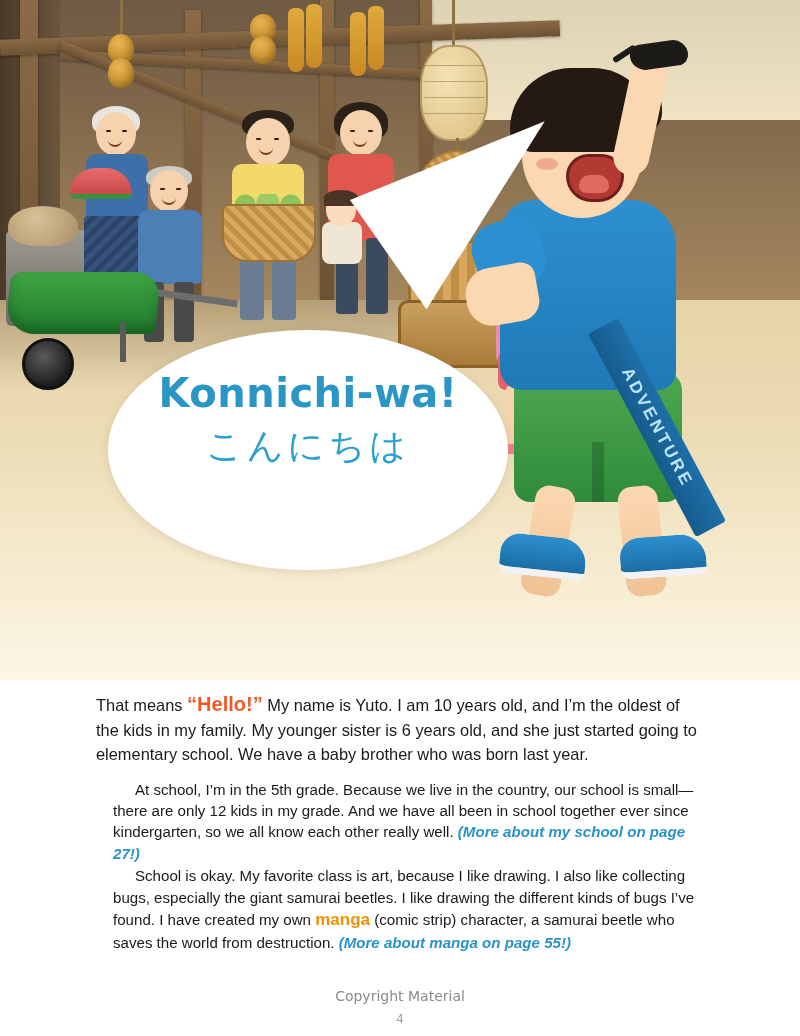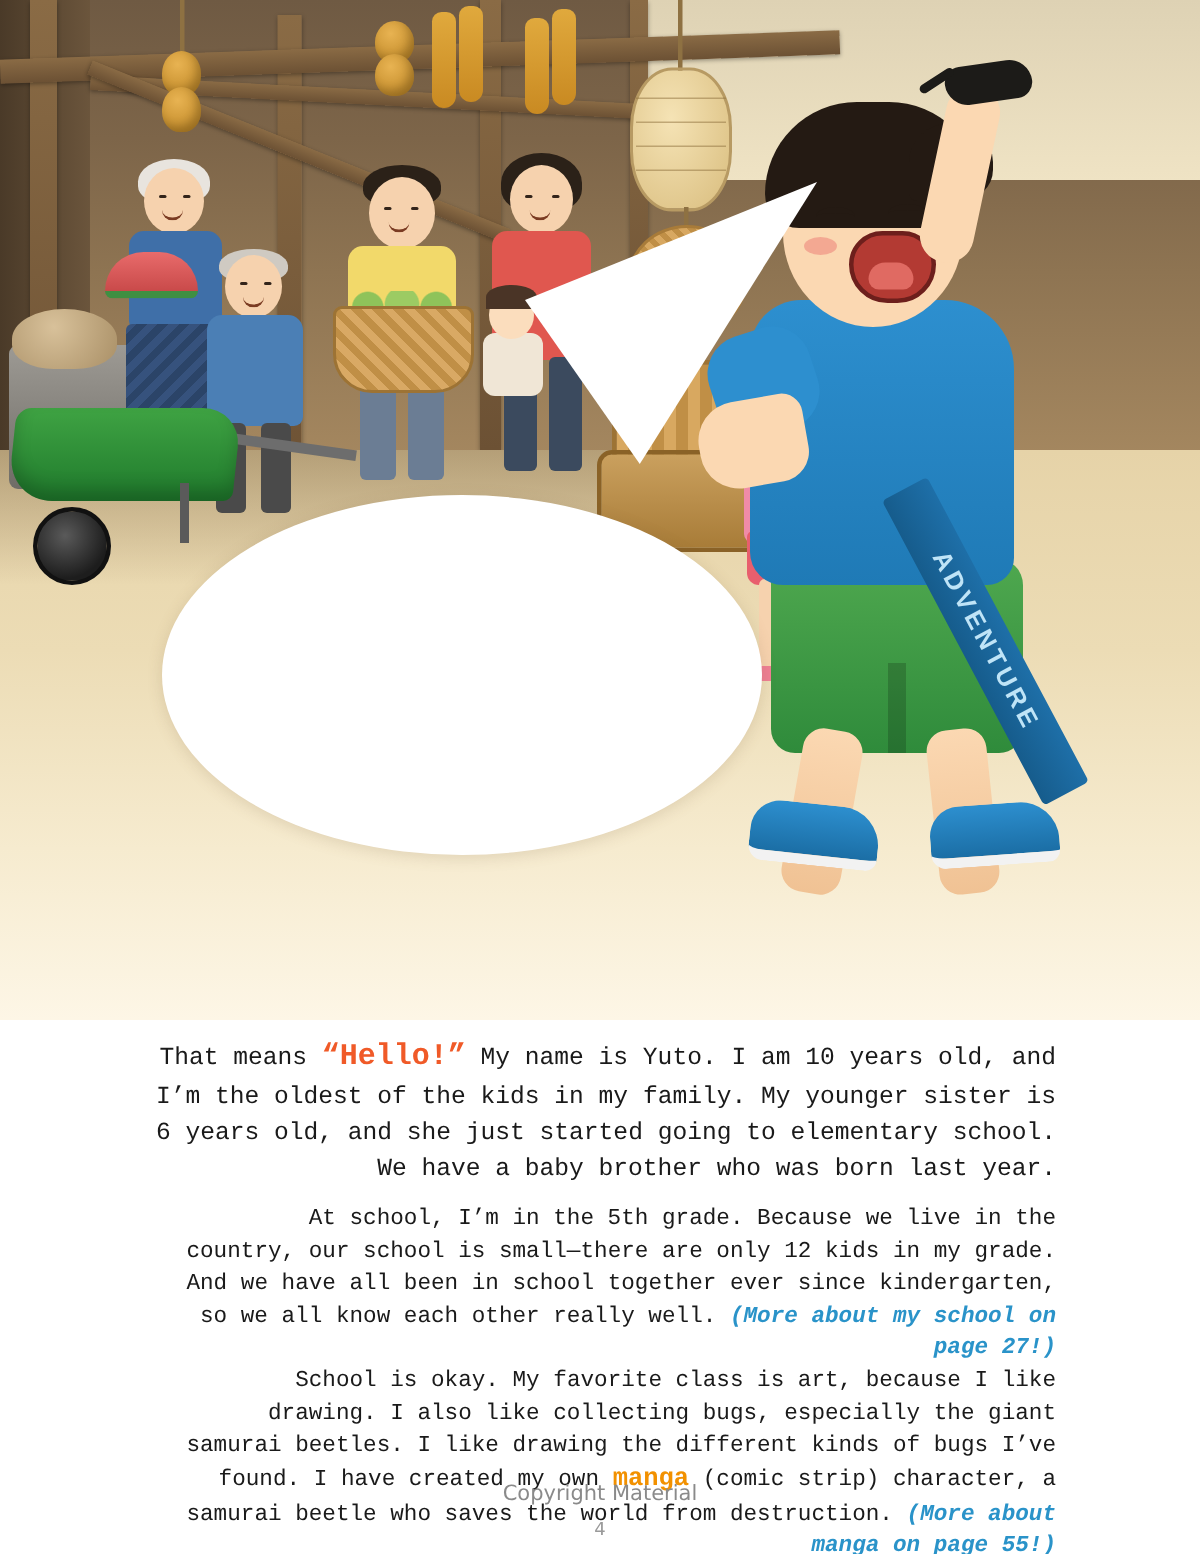"Konnichi-wa!" div.bubble-text { html: none -> <div> <div>Konnichi-wa!</div> <div>こんにちは</div> </div> }
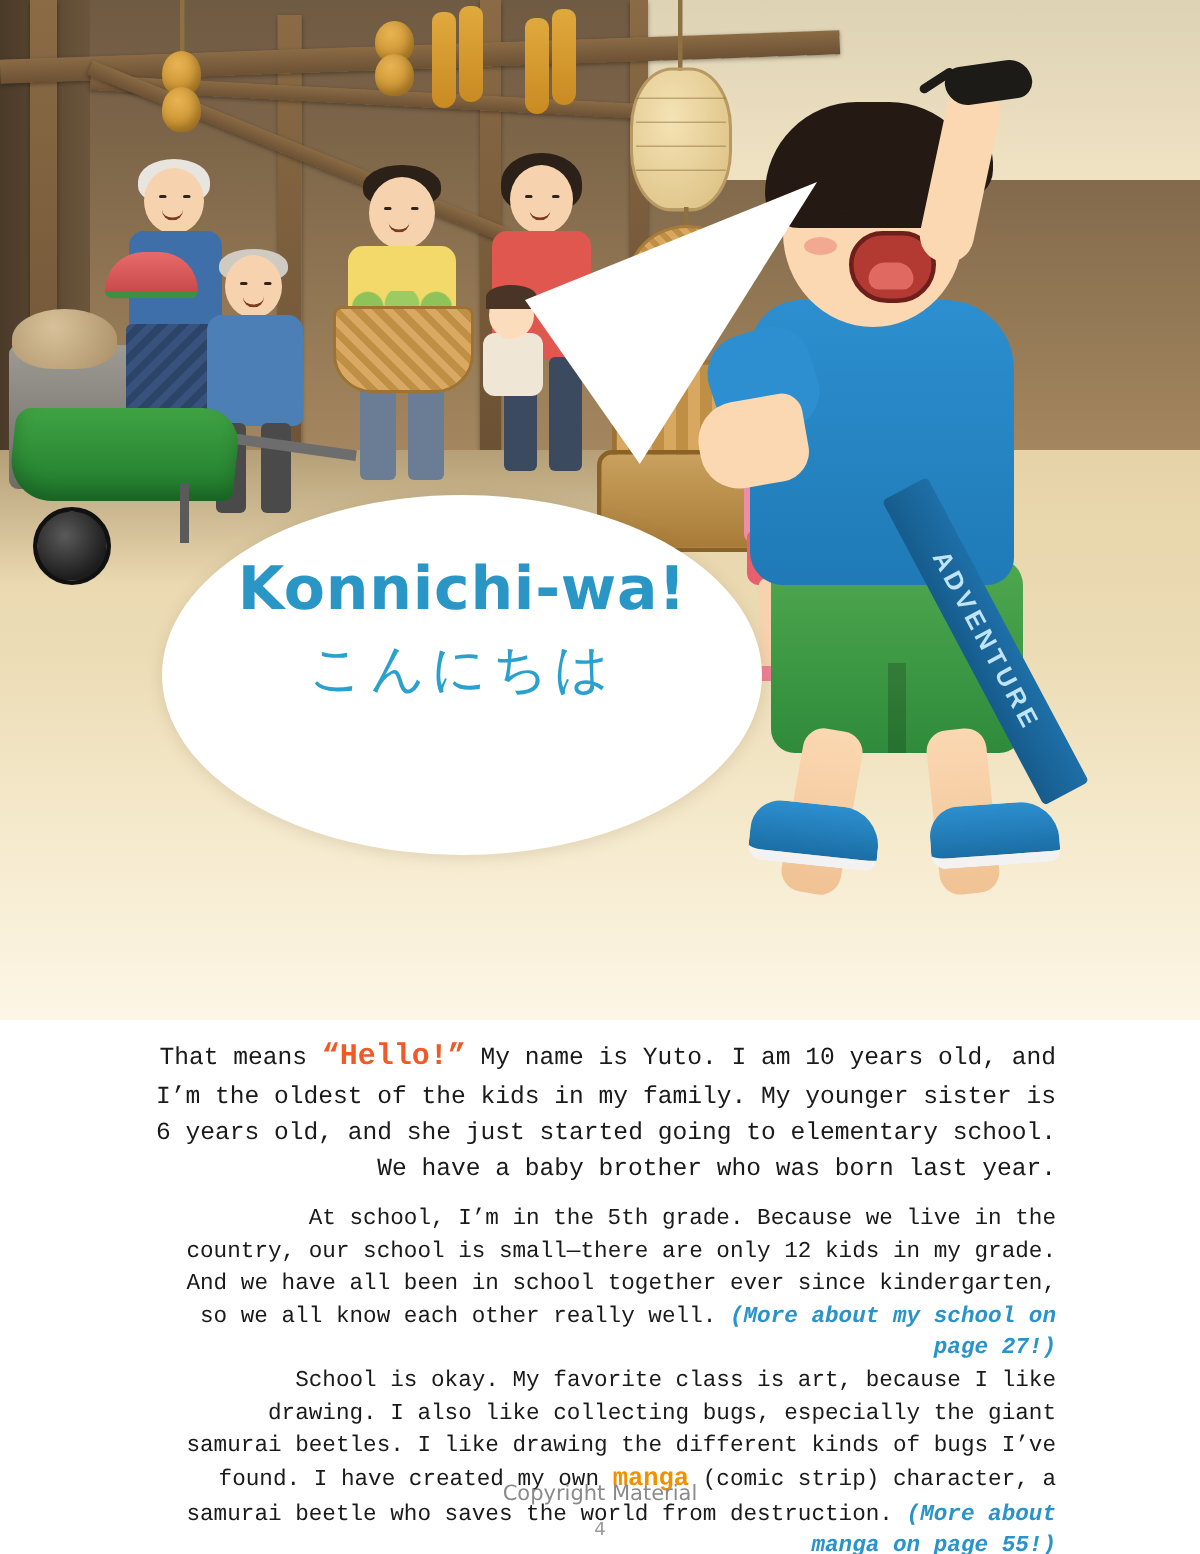"That means “Hello!” My name" .para { font-family: Liberation Mono, monospace -> Liberation Sans, sans-serif; text-align: right -> left }
